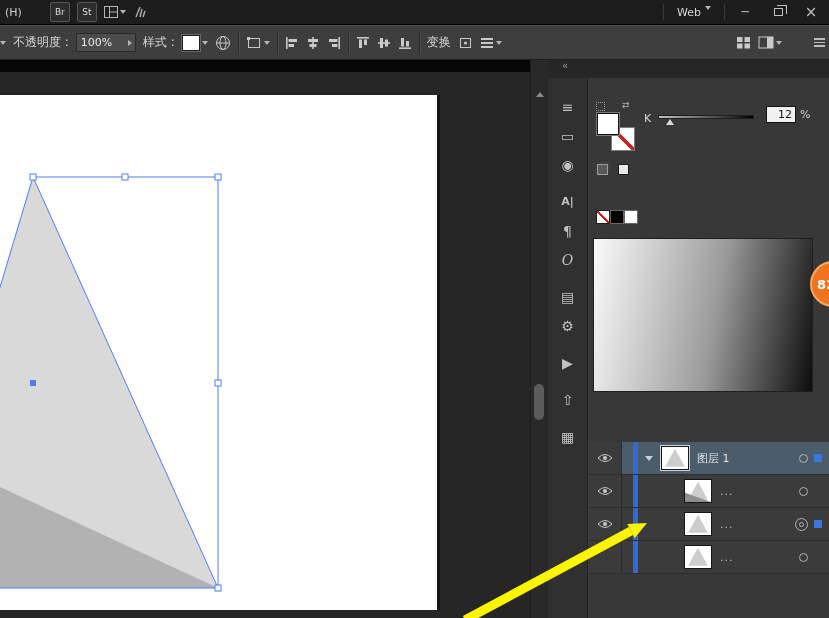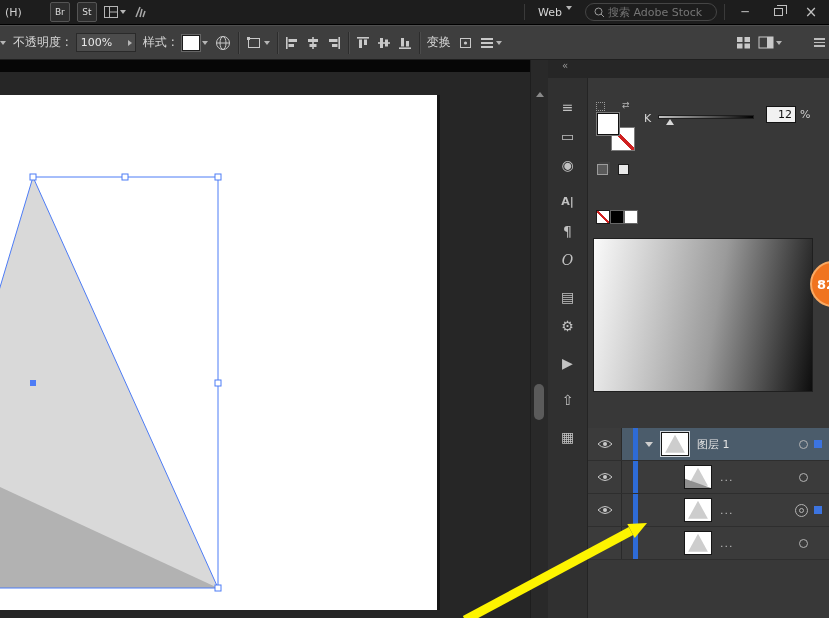"搜索 Adobe Stock" span.search { html: <span> <svg> <circle></circle> <line></line> </svg> <input> </span> -> none }
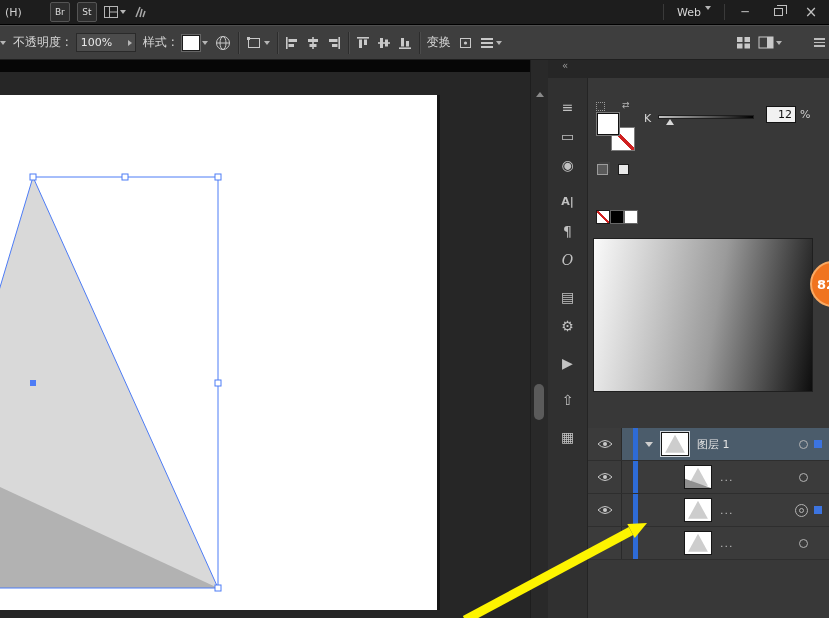"图层 1" .layer-rows { top: 350px -> 364px }
